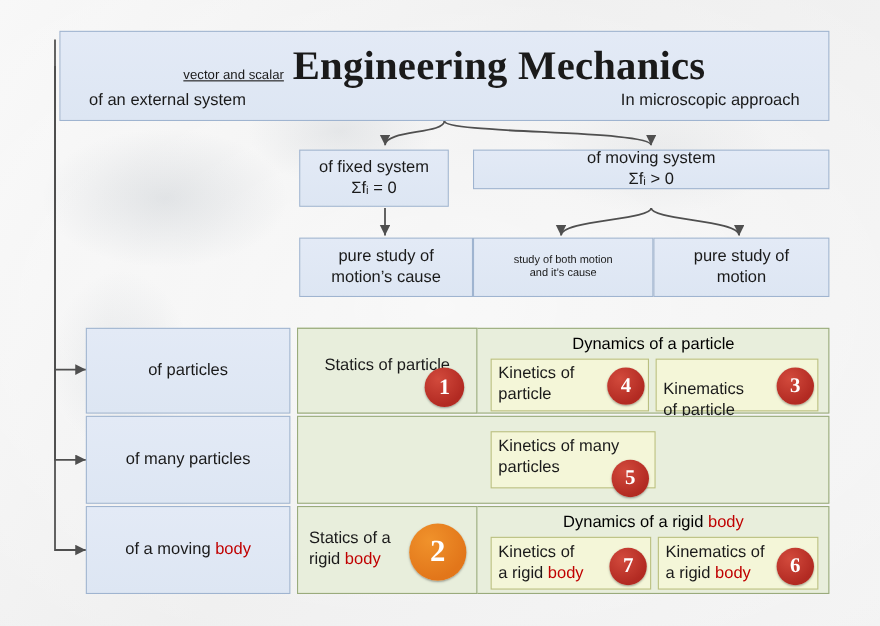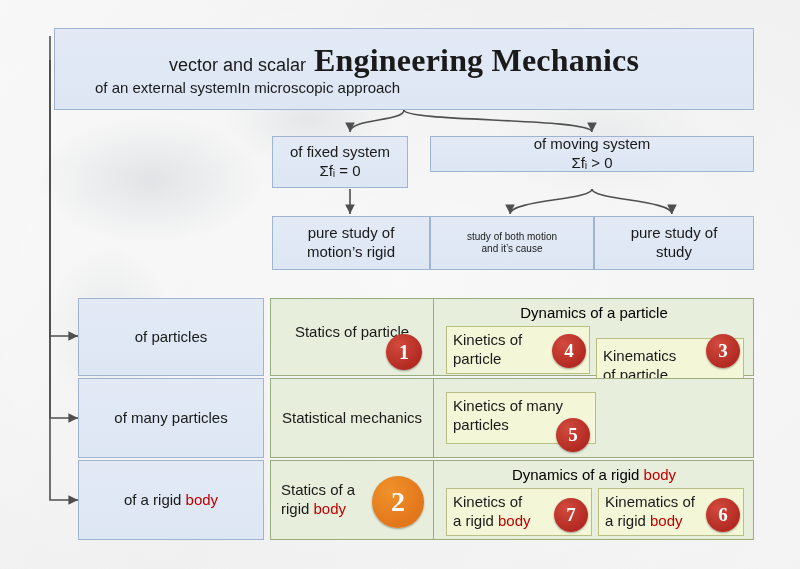"vector and scalar" .sub-left { font-size: 18px -> 12px; text-decoration: none -> underline }
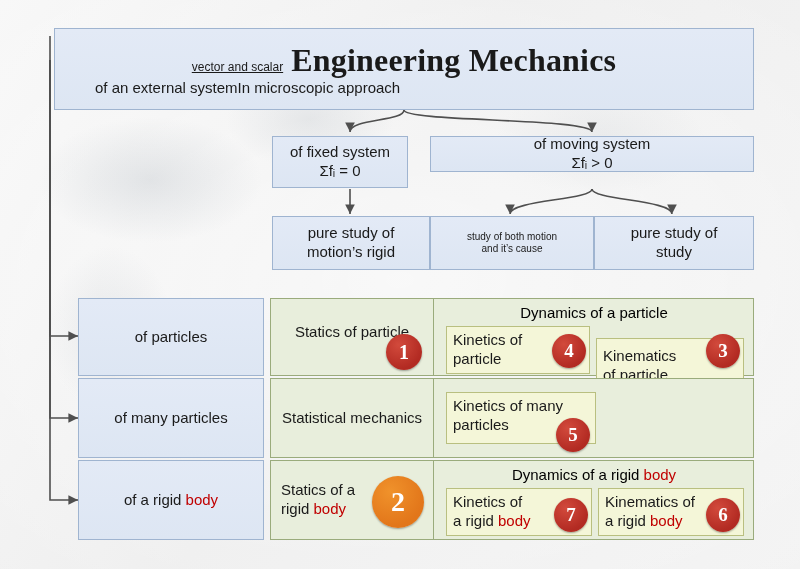"Engineering Mechanics" .title-main { font-size: 32px -> 37px }
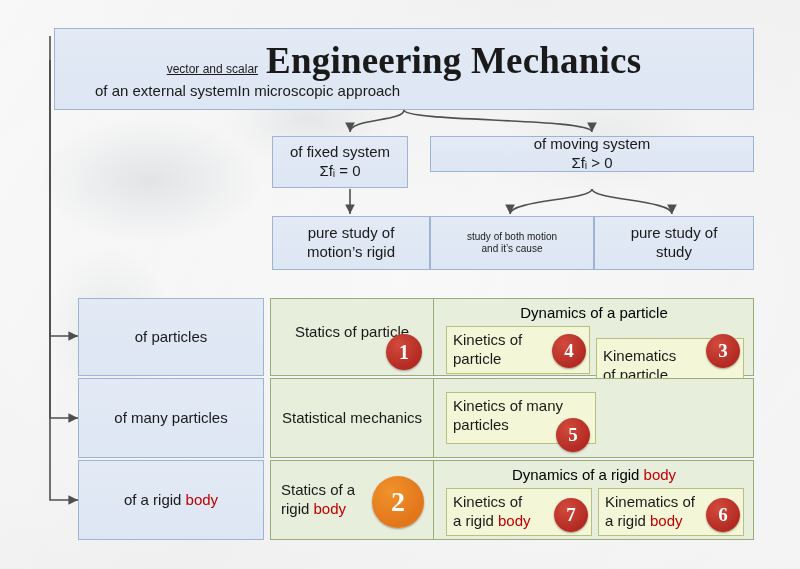"of an external system" .row2 { justify-content: none -> space-between; padding: 0 40px -> 0 26px }
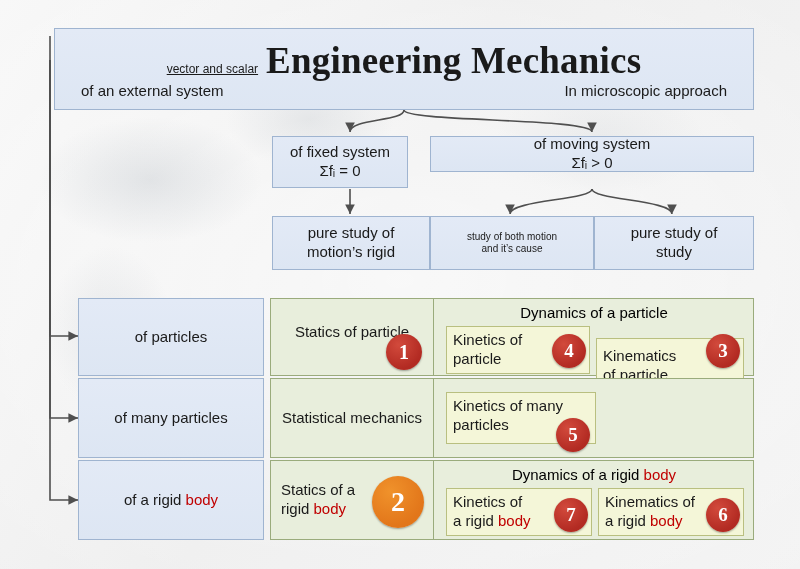"motion’s rigid" div.lbl { text: rigid -> cause }
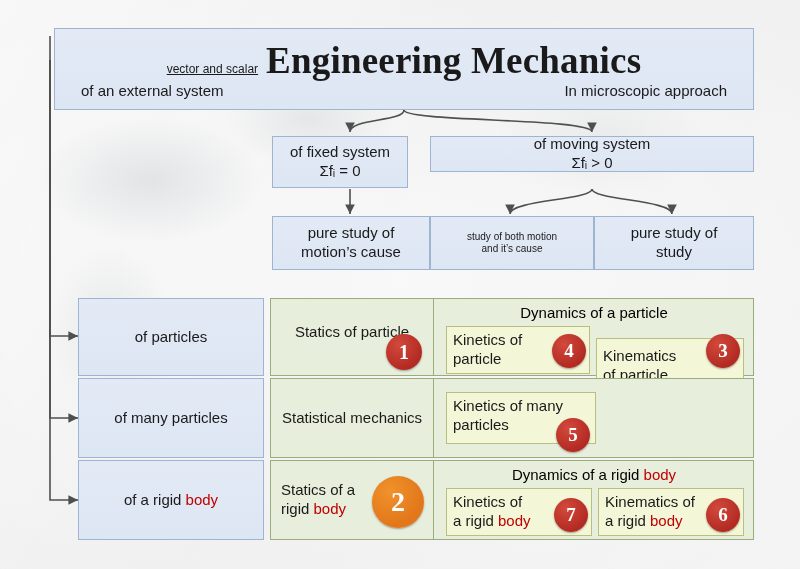"study" div.lbl { text: study -> motion }
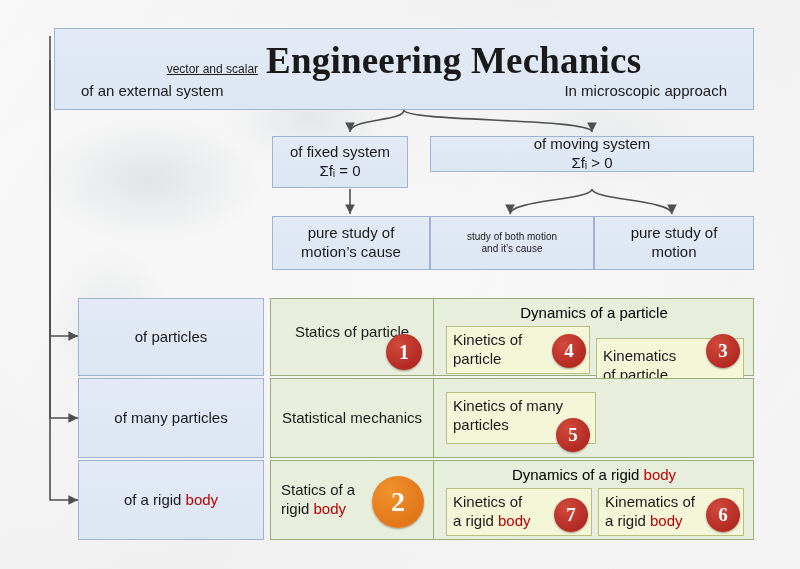"Kinematics" div.box { margin-top: 12px -> none; padding: 8px 6px -> 18px 6px }
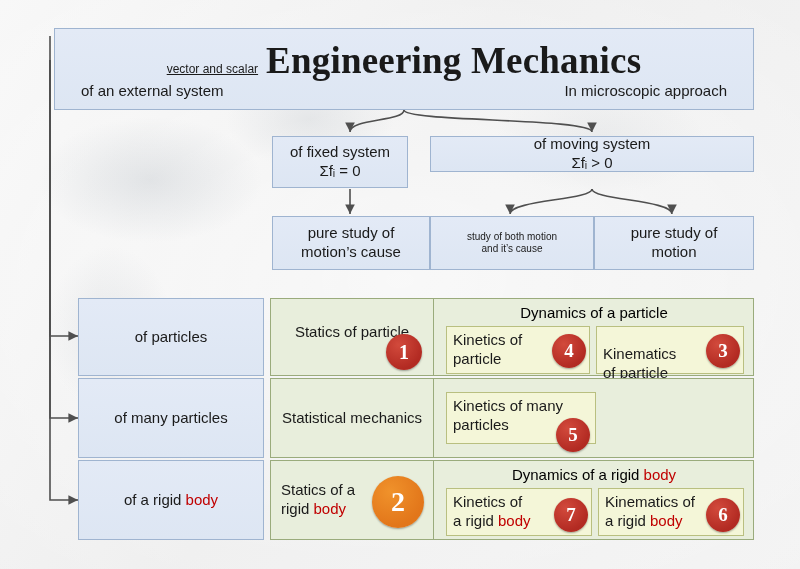"Statistical mechanics" div.box { html: <div> <div>Statistical mechanics</div> </div> -> none }
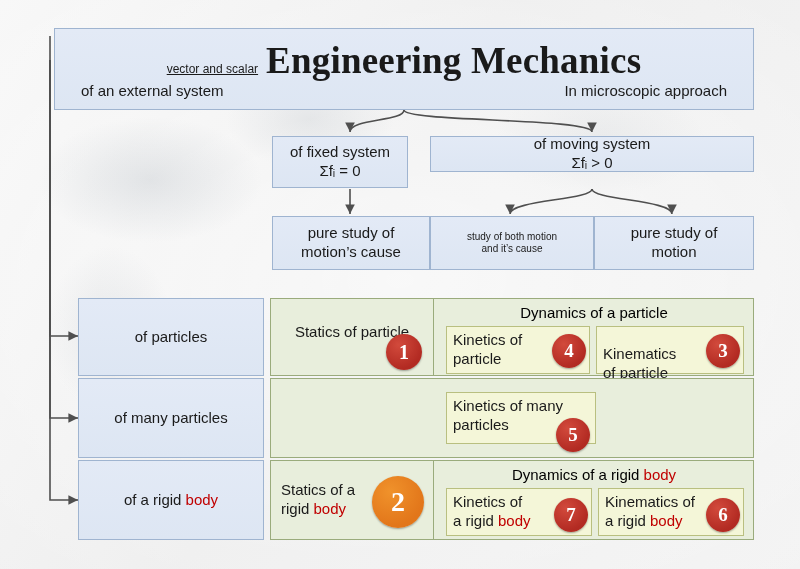"of a rigid" span { text: rigid -> moving }
